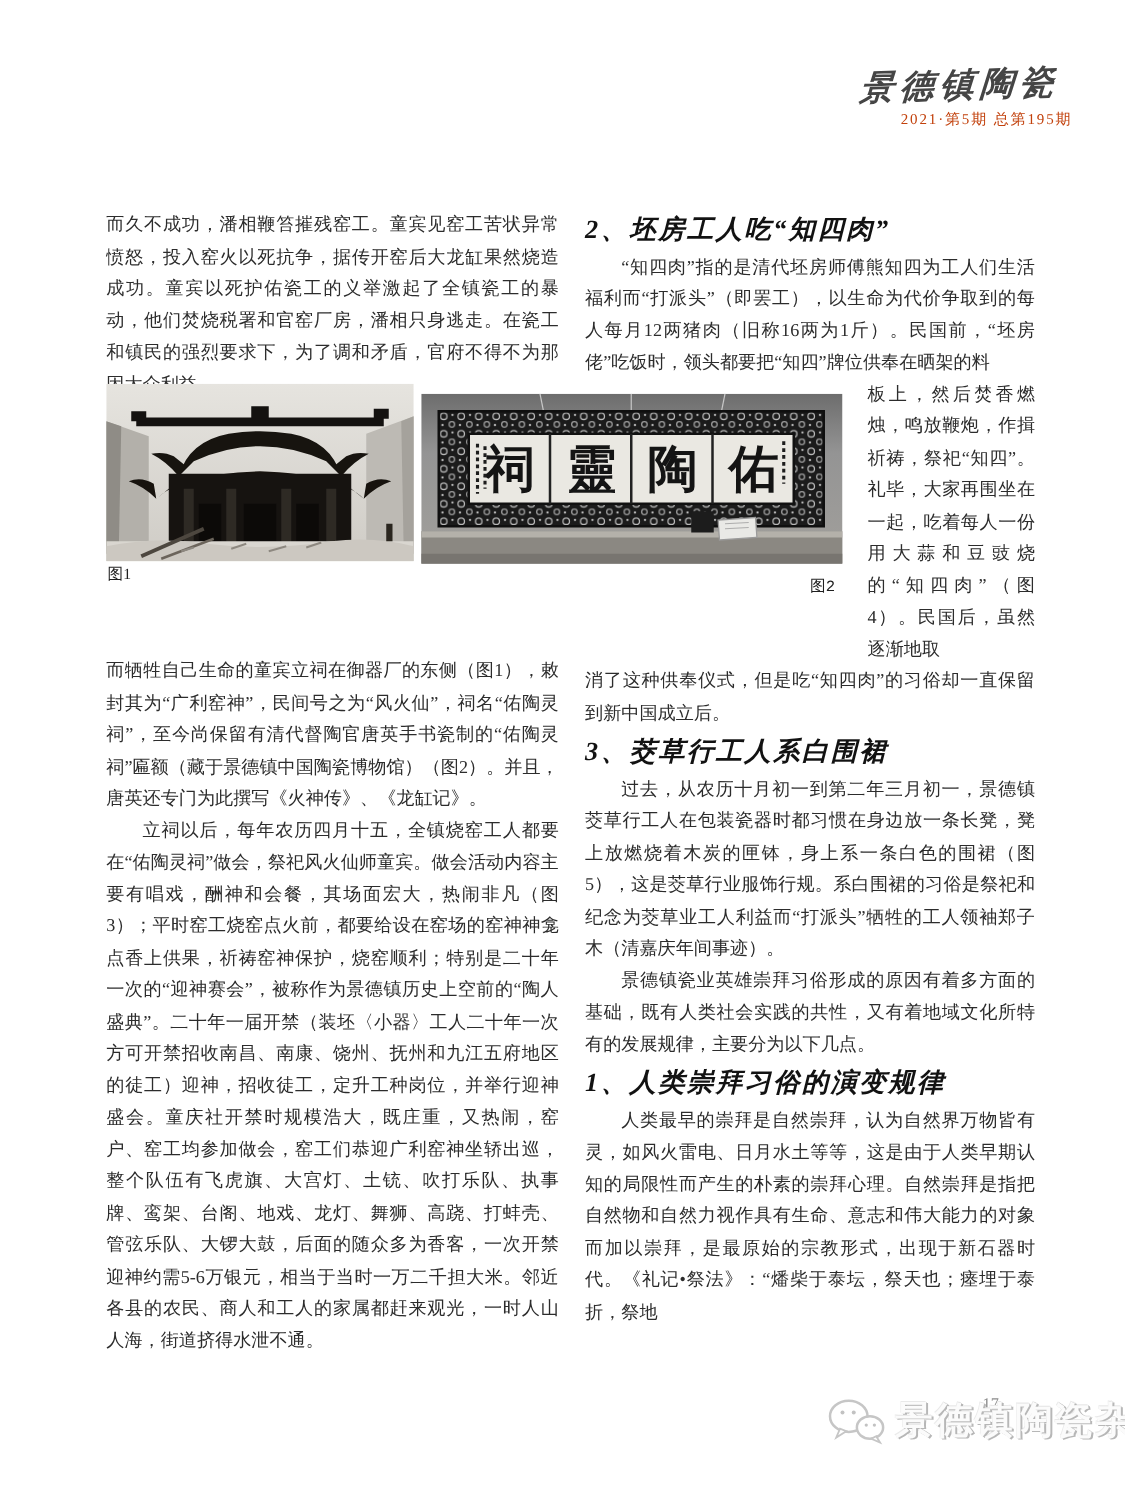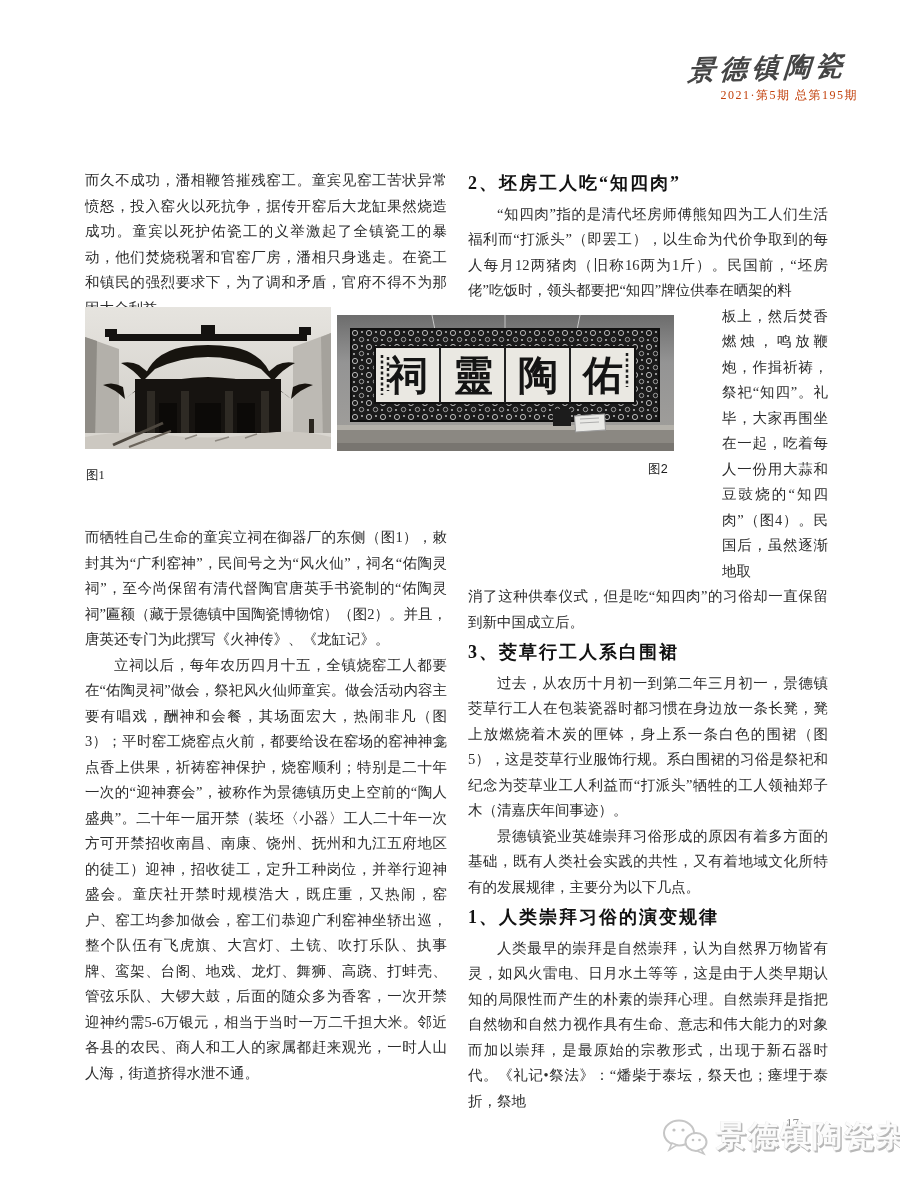"2、坯房工人吃“知四肉”" .h-sub { font-size: 18px -> 21px; font-style: none -> italic }
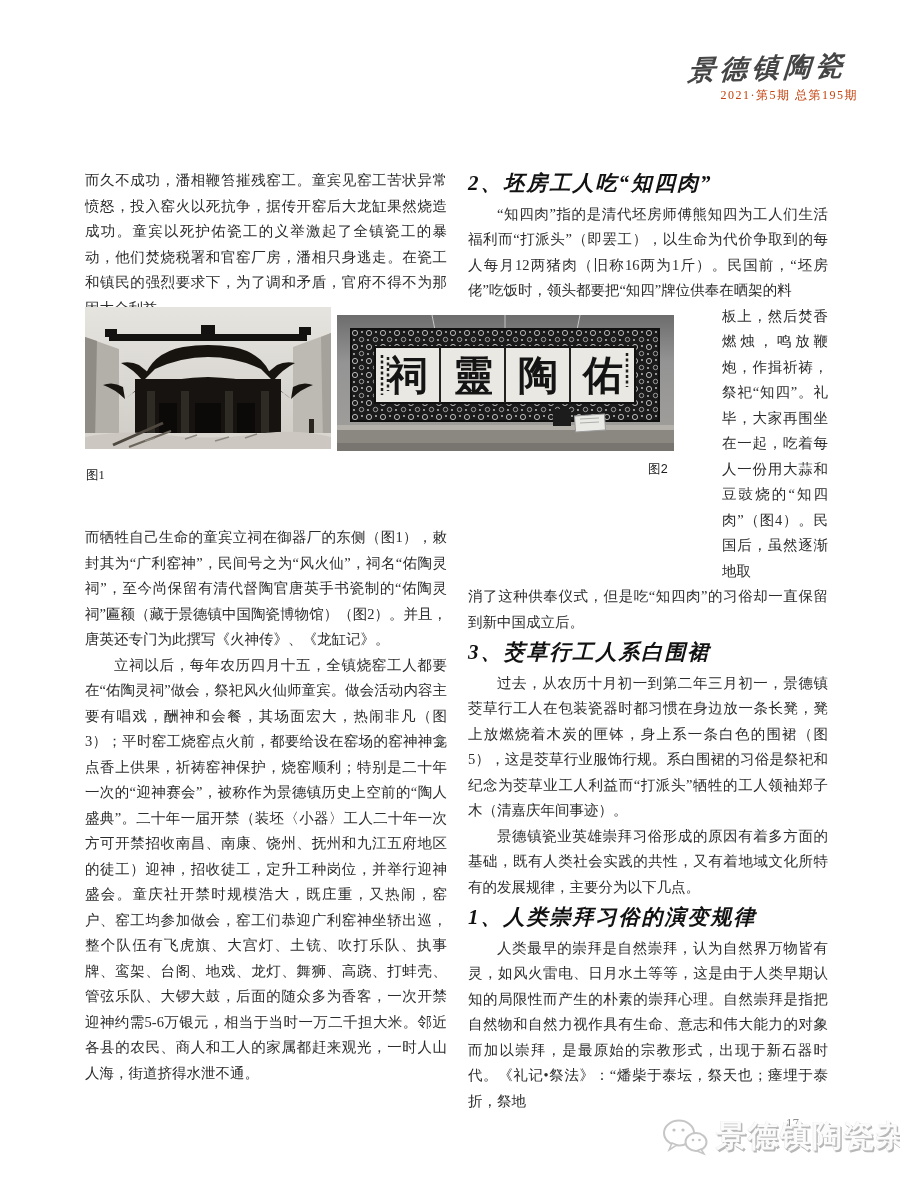"板上，然后焚香燃烛，鸣放鞭炮，作揖祈祷，祭祀“知四”。礼毕，大家再围坐在一起，吃" .wrap-text { margin-left: 28px -> none }
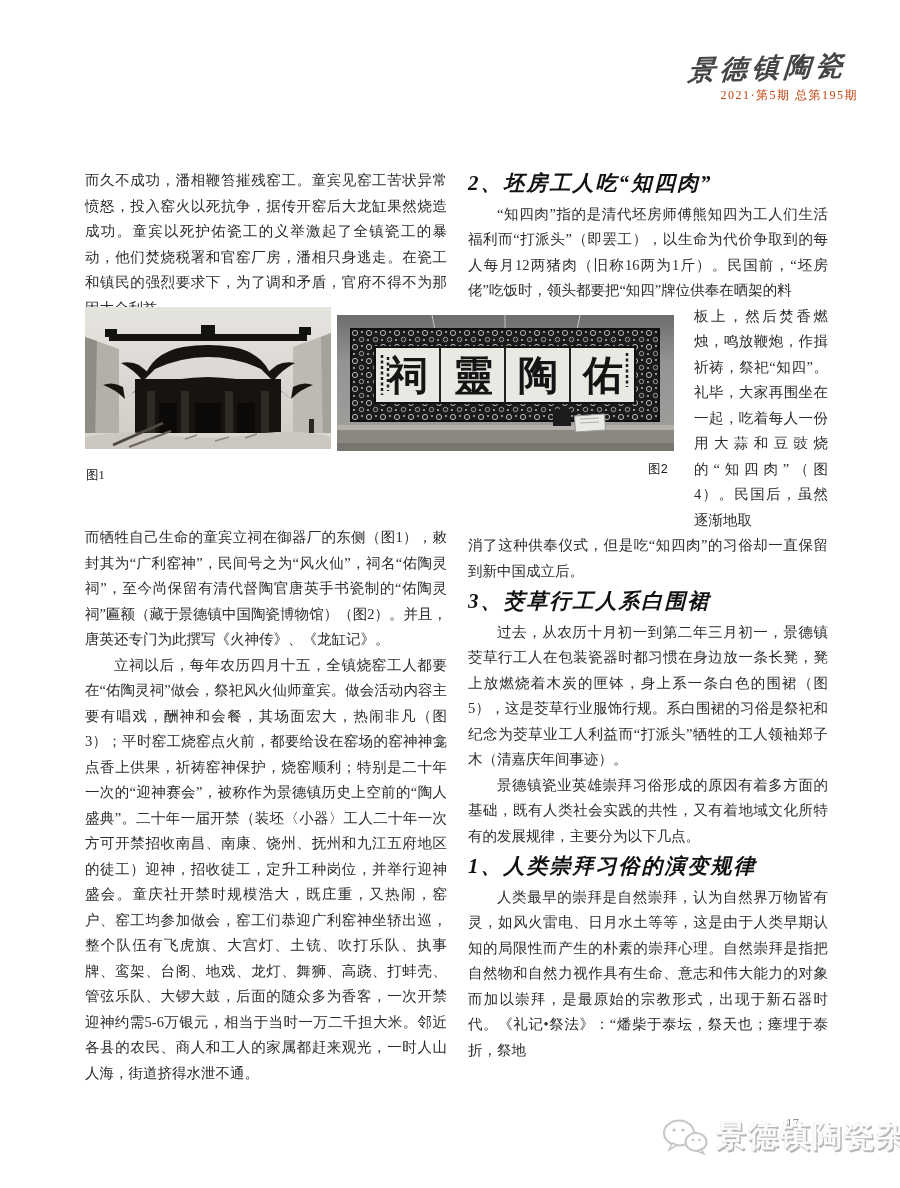"图1" .cap1 { top: 467px -> 451px }
